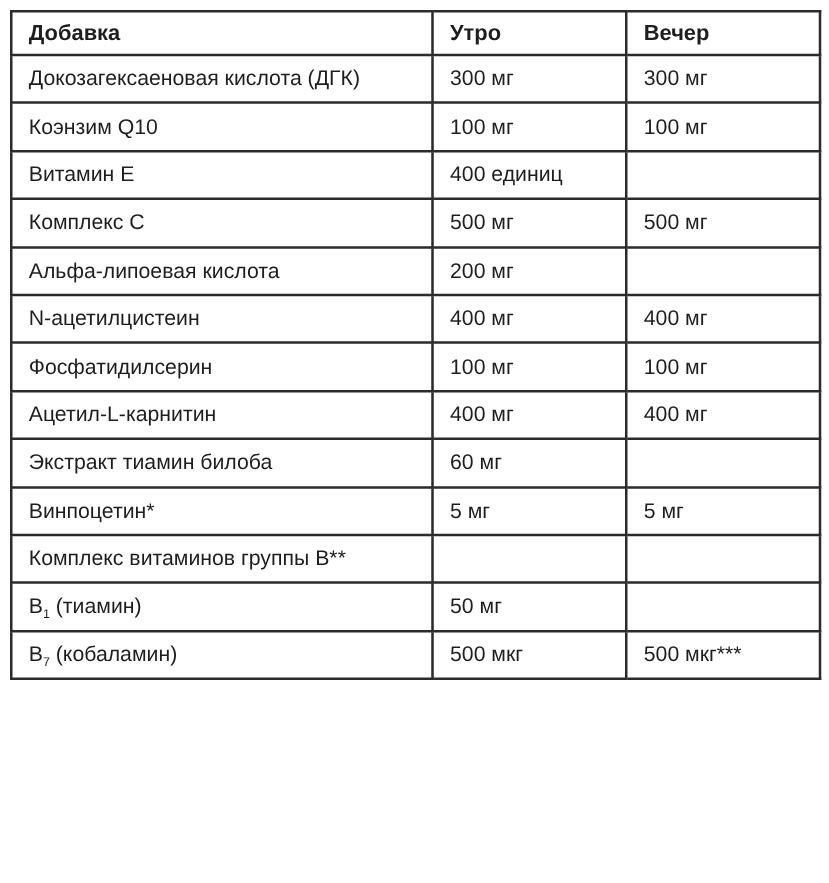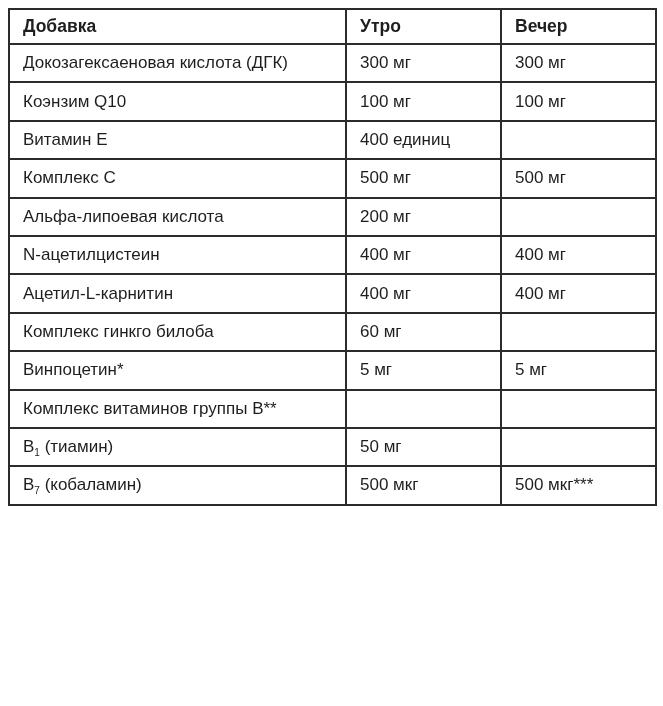"Фосфатидилсерин" tr { html: none -> <tr> <td><span>Фосфатидилсерин</span></td> <td>100 мг</td> <td>100 мг</td> </tr> }
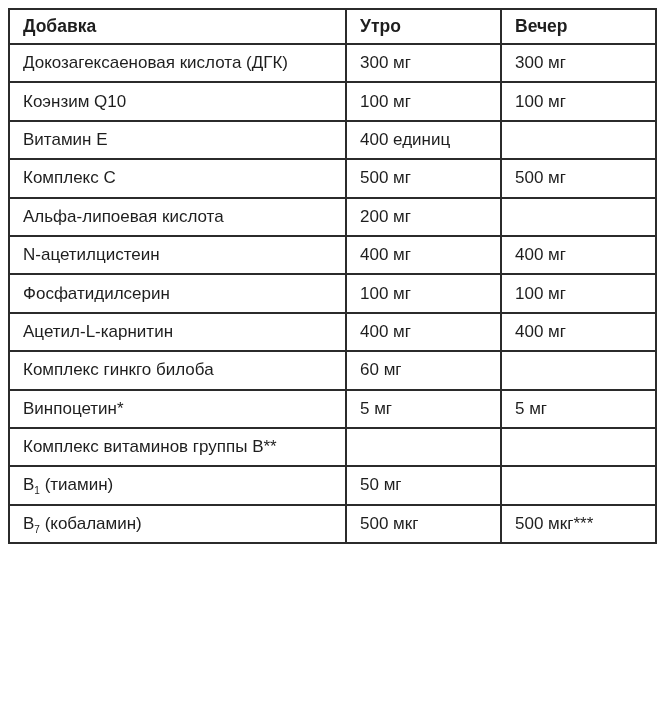"Комплекс гинкго билоба" span { text: Комплекс гинкго -> Экстракт тиамин }
